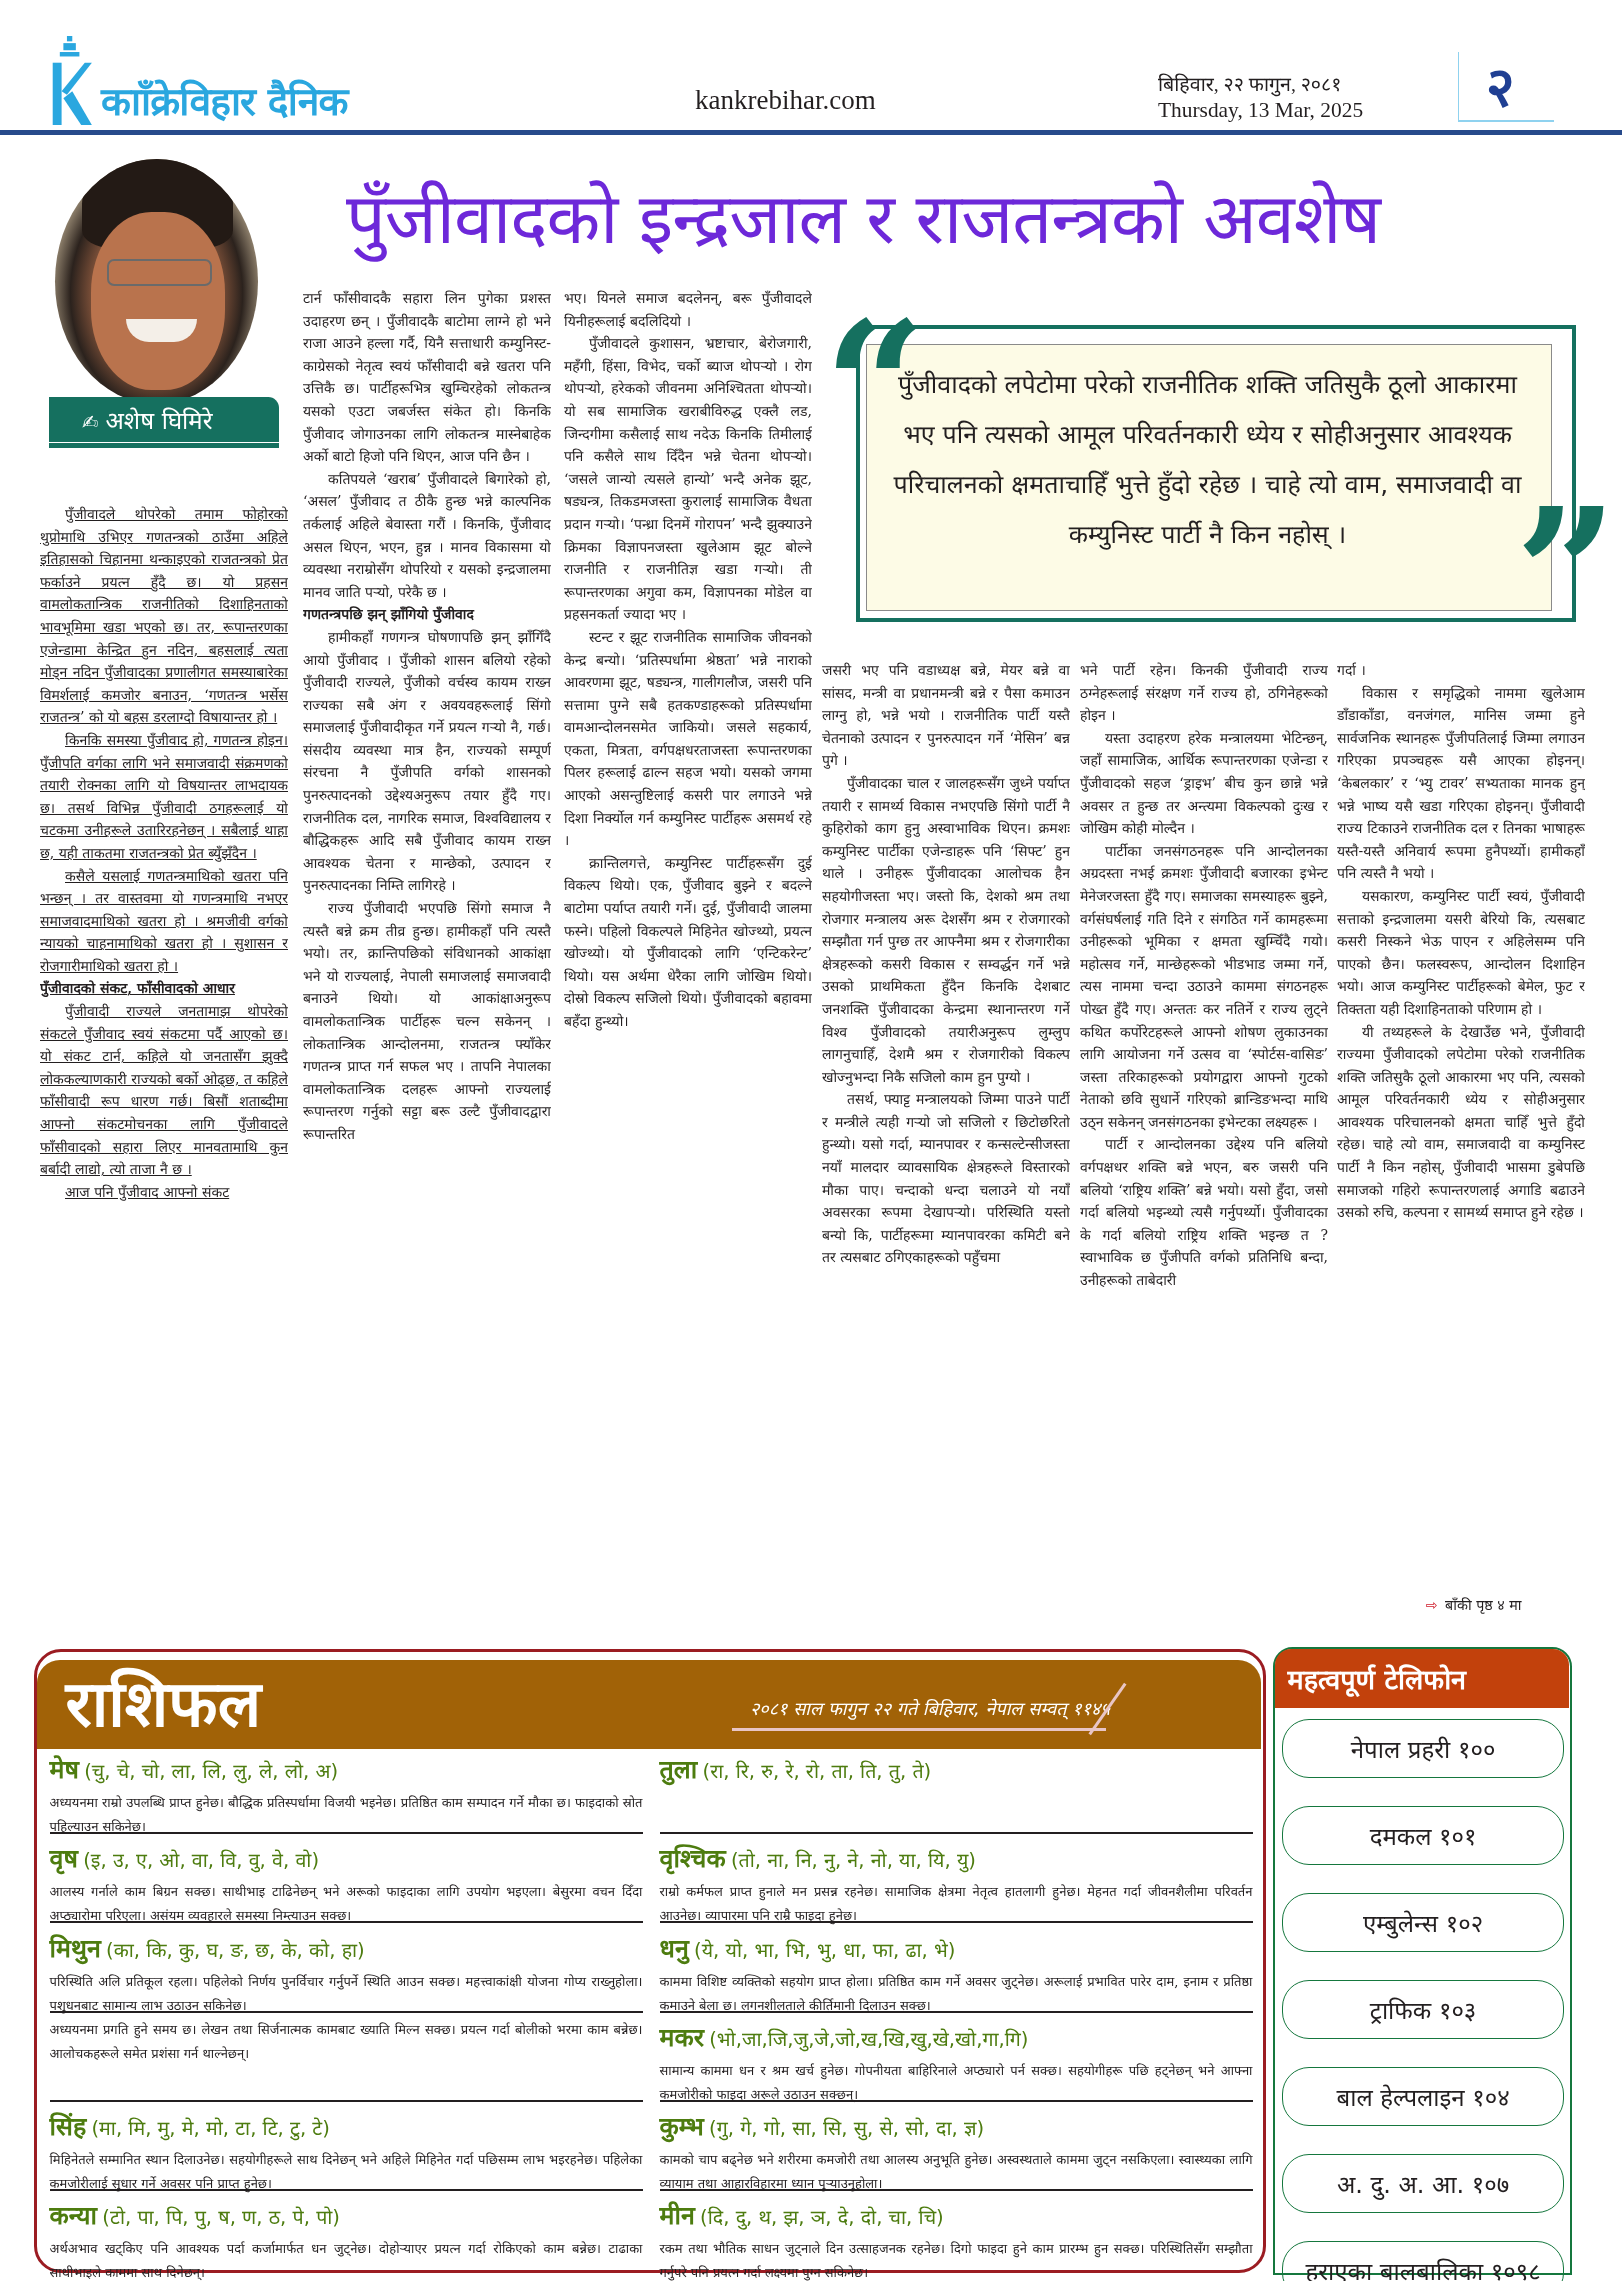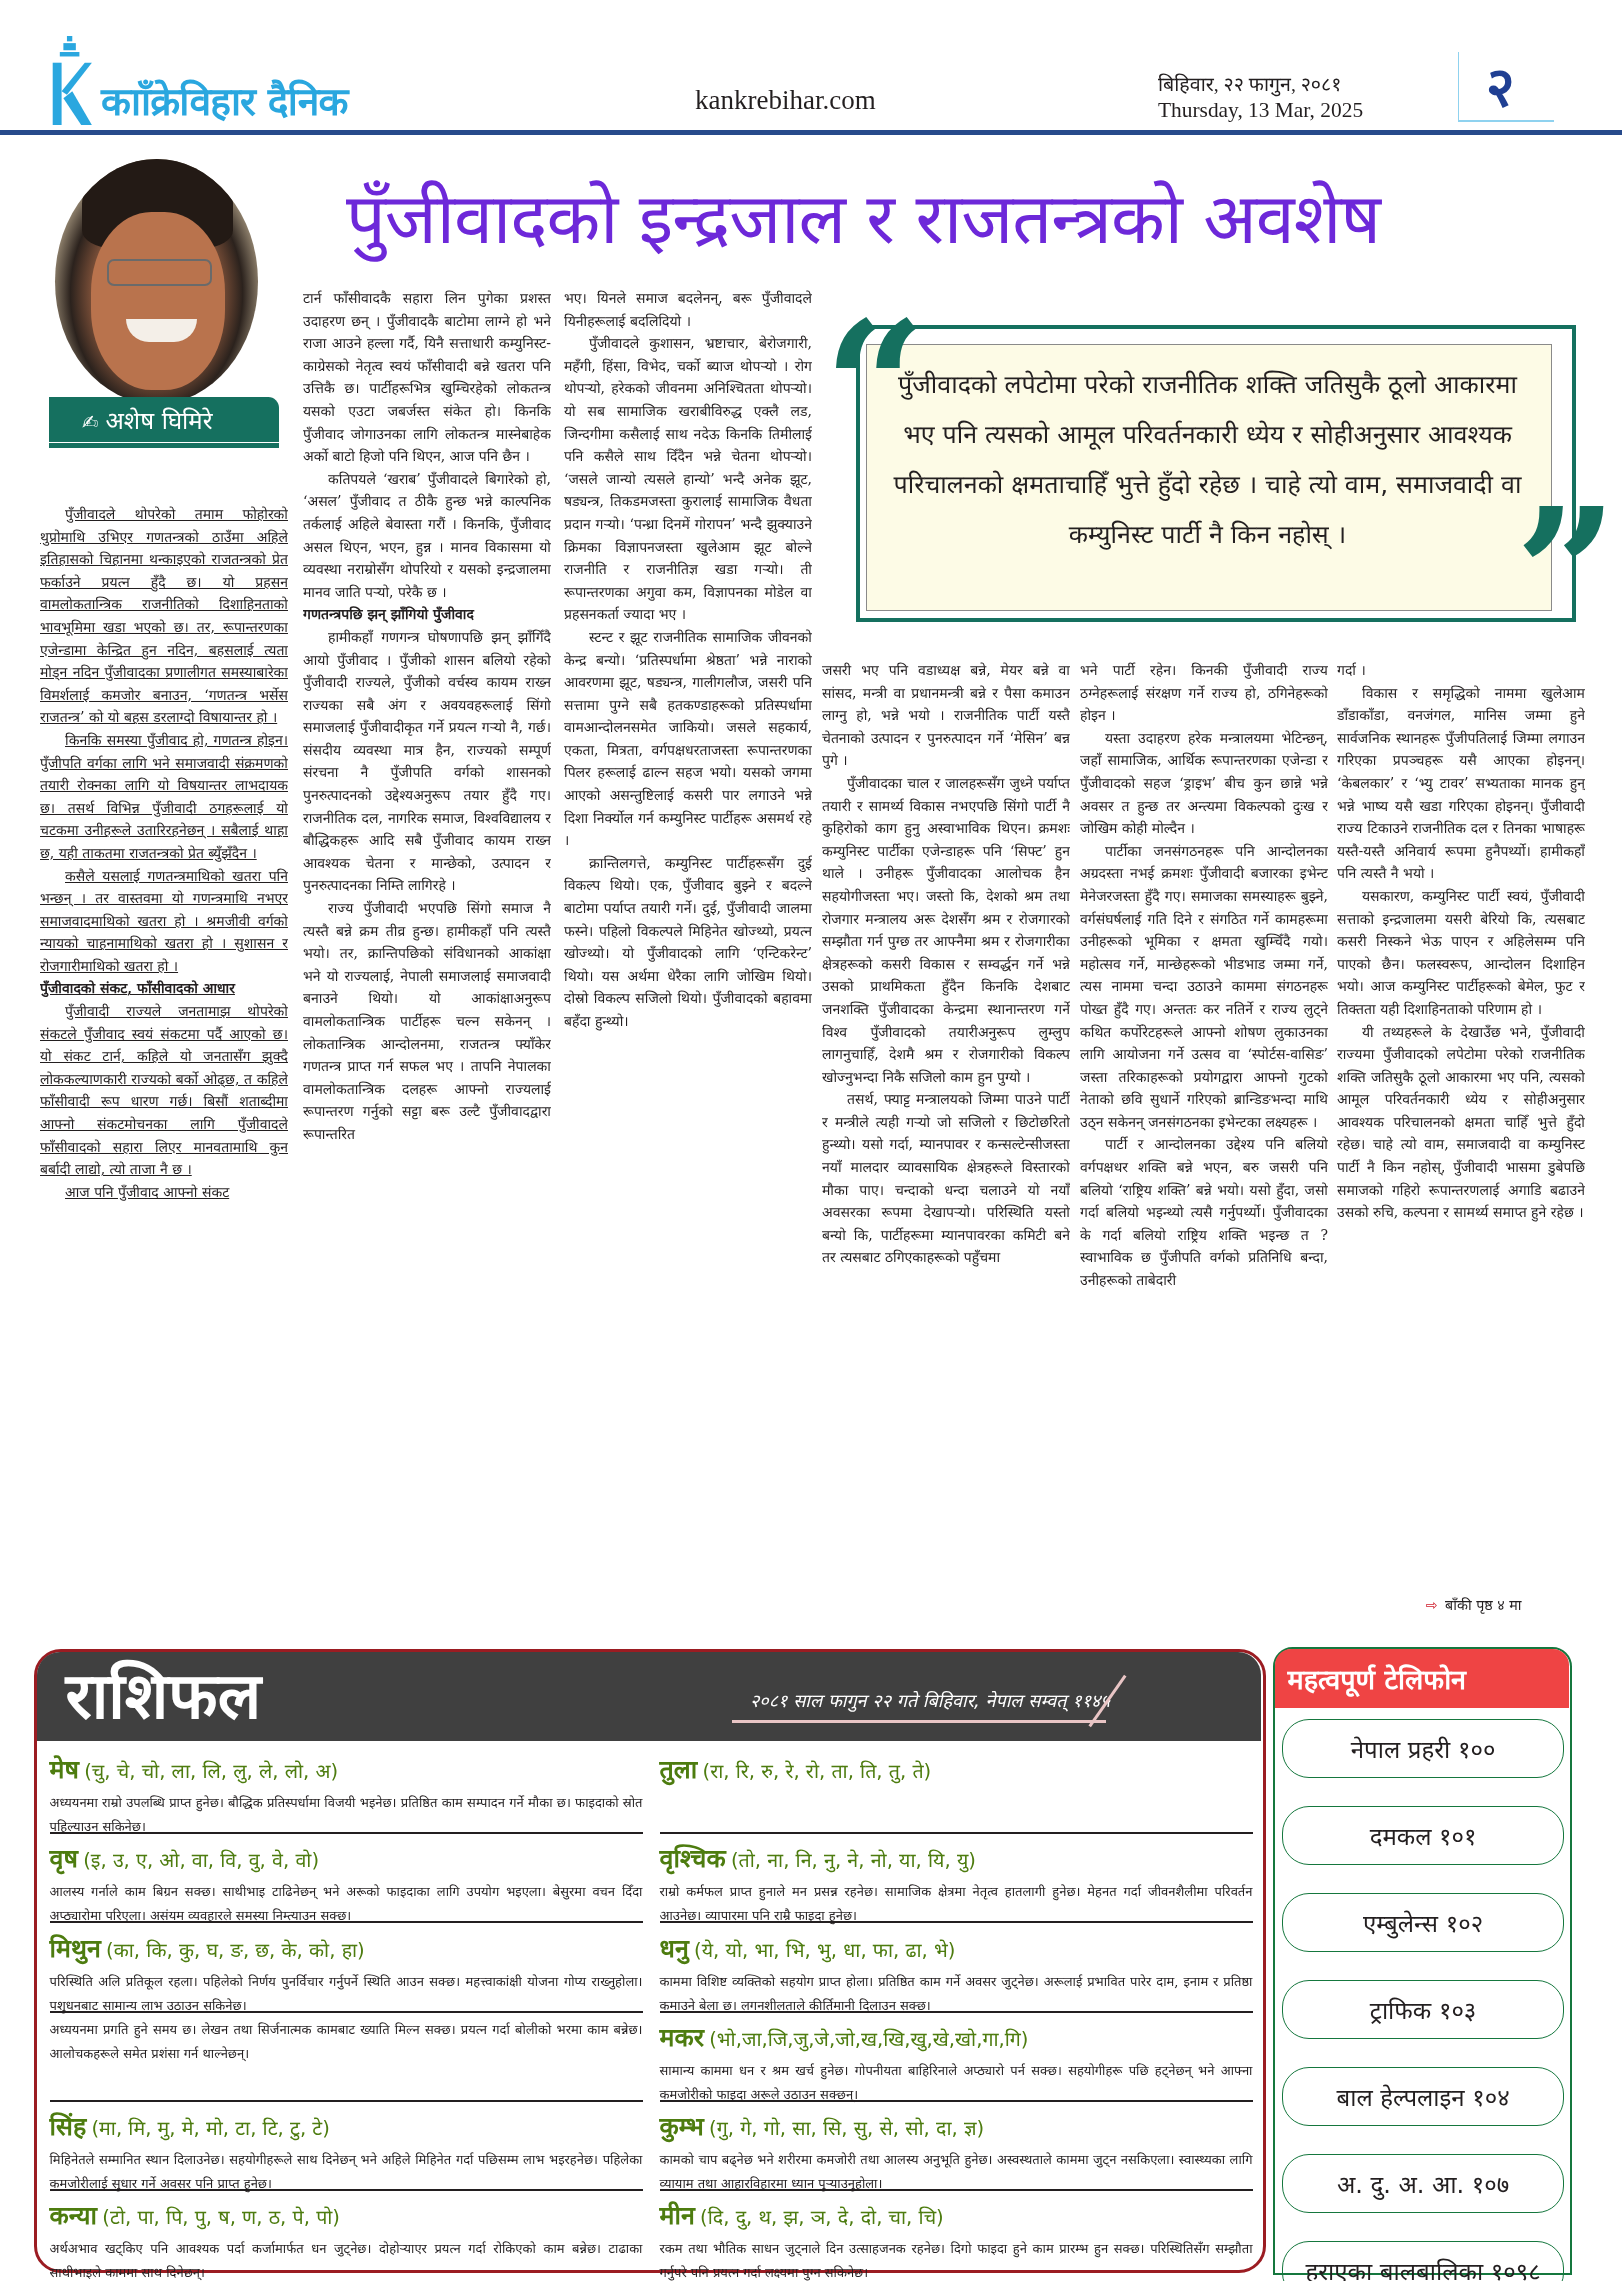"राशिफल" .rashi-header { background: #404040 -> #a16207; top: 0 -> 8px }
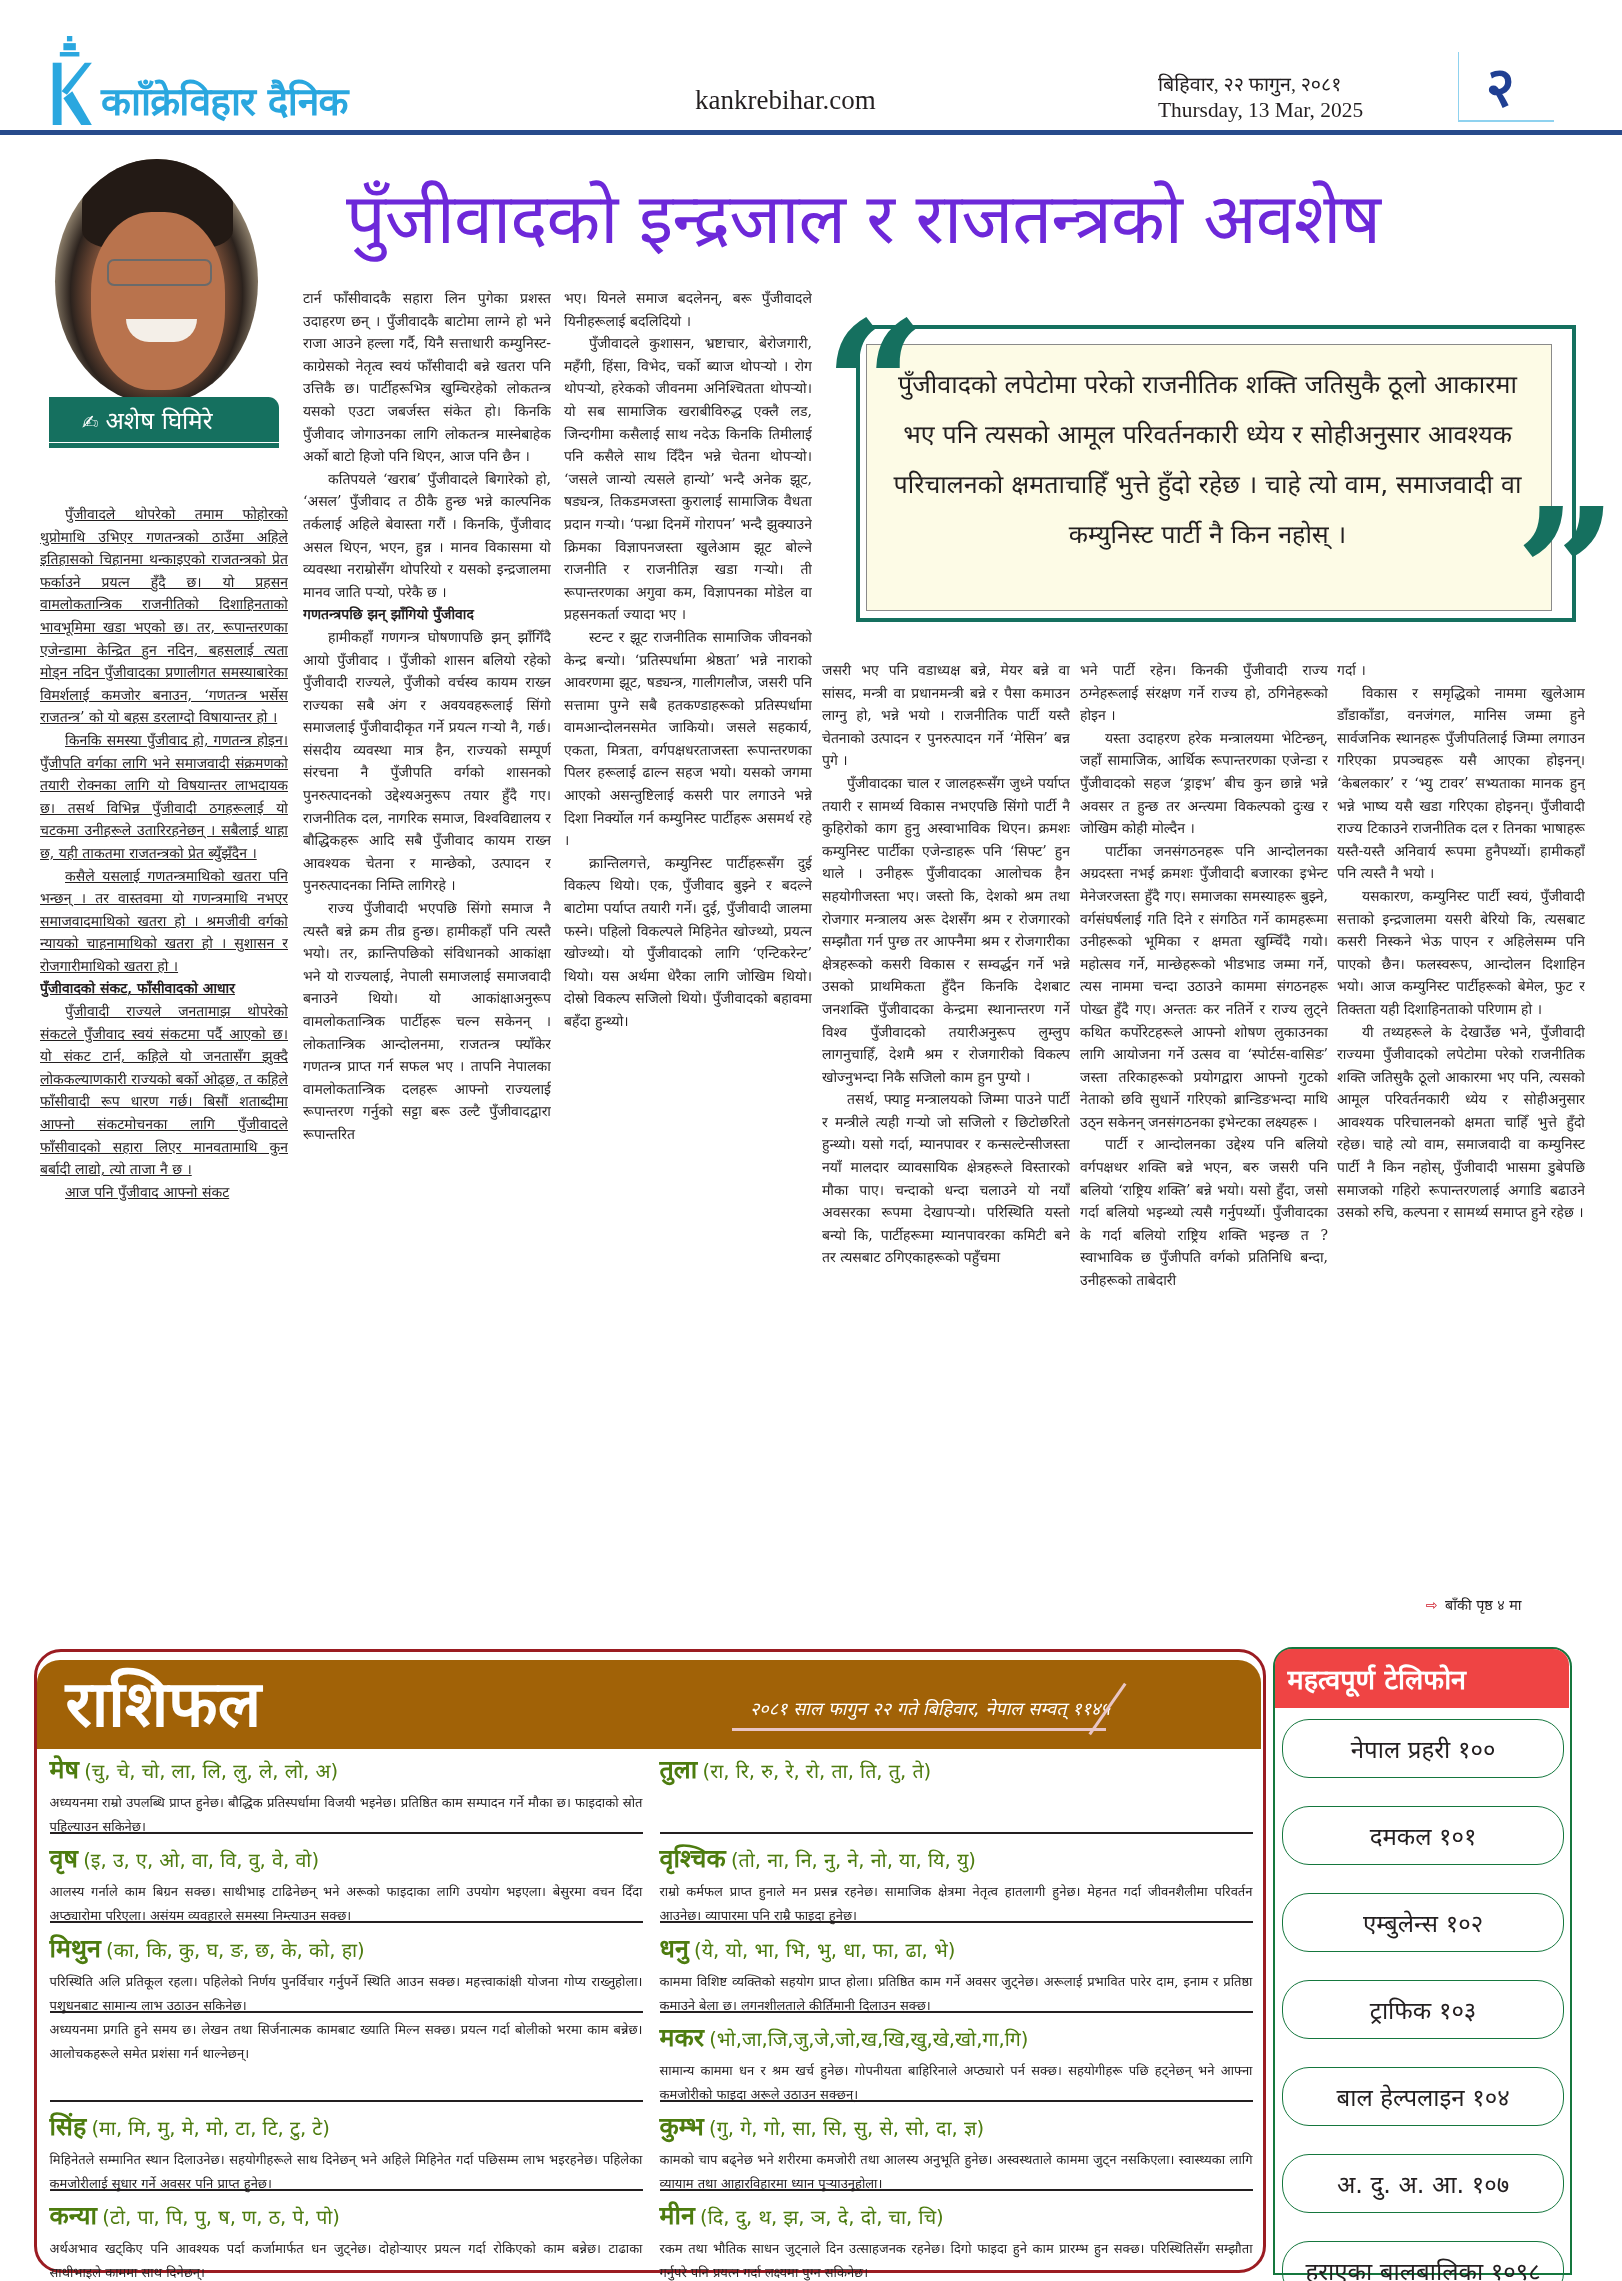"महत्वपूर्ण टेलिफोन" .phones-header { background: #ef4444 -> #c2410c }
